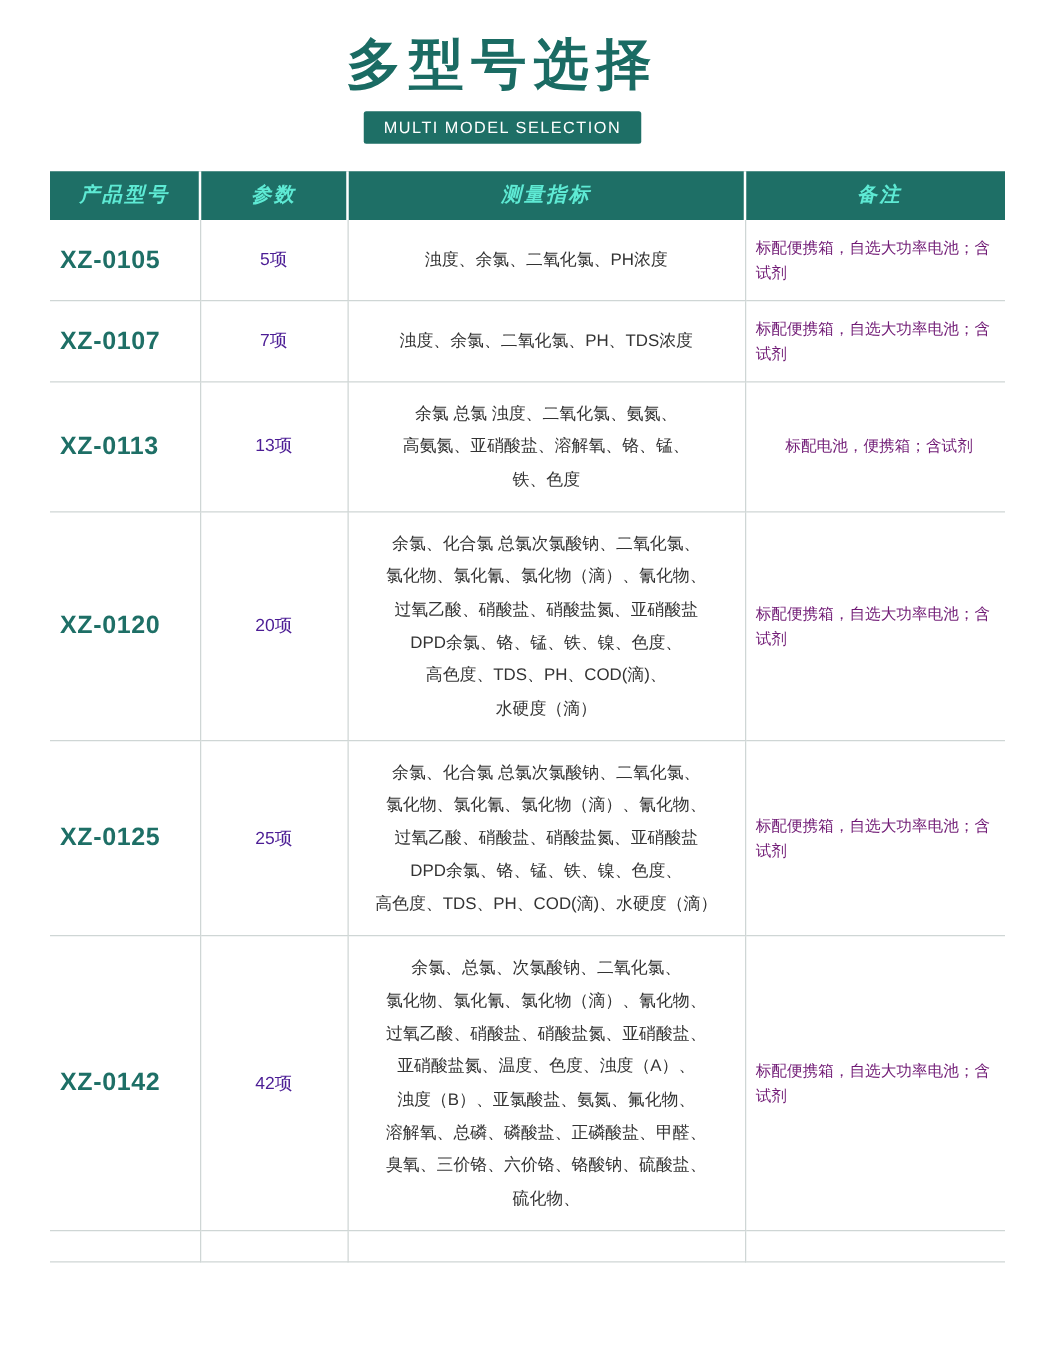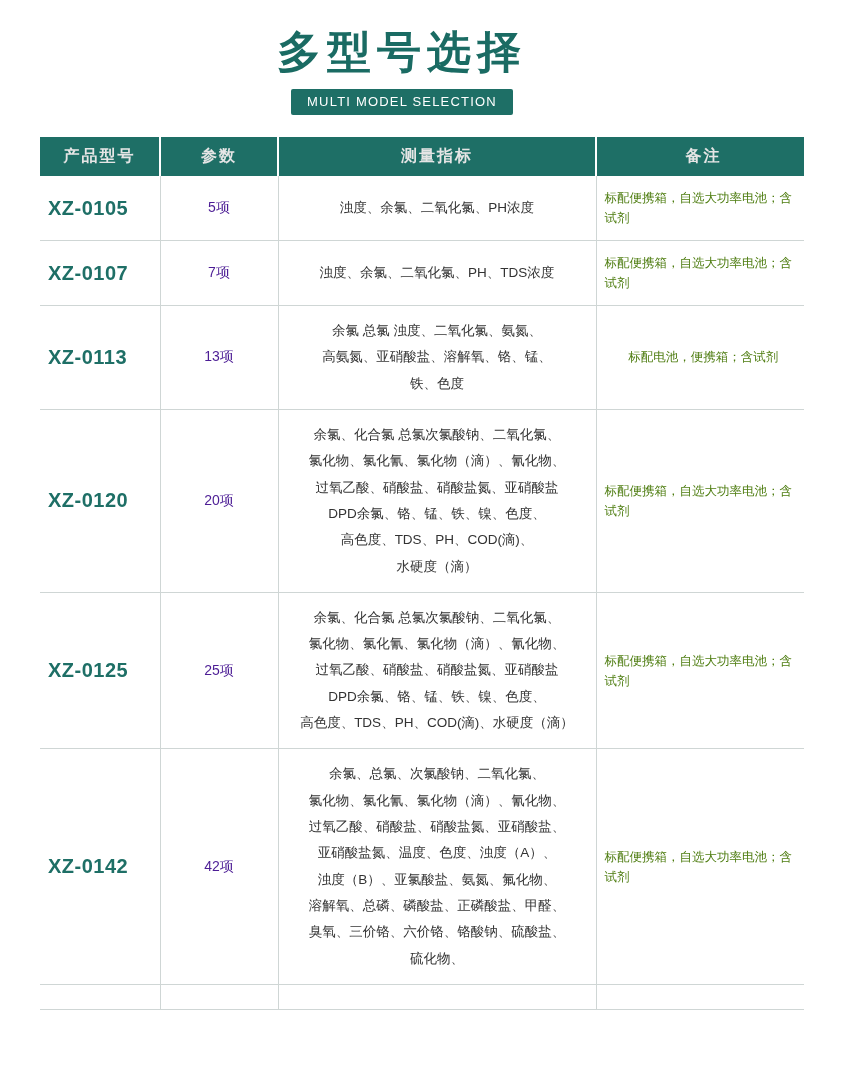"产品型号" table.spec thead th { color: #e5e5e5 -> #5eead4; font-style: none -> italic }
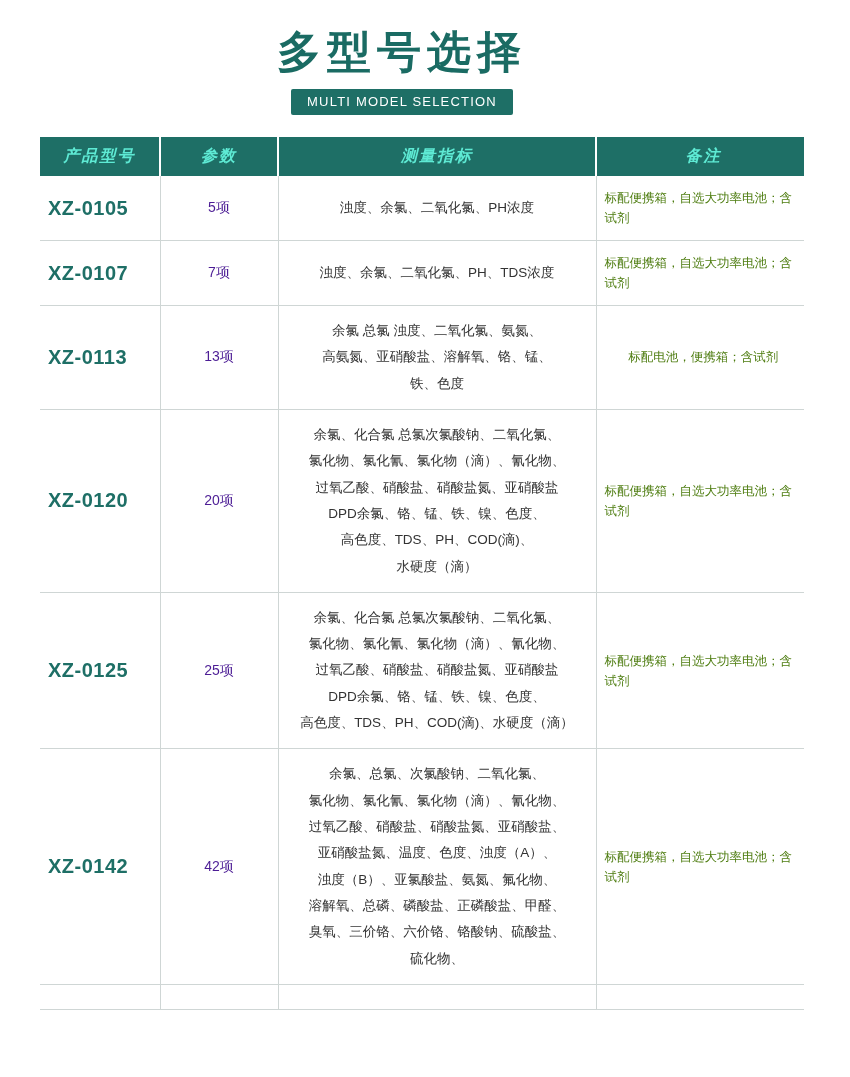"标配便携箱，自选大功率电池；含试剂" td.remark { color: #4d7c0f -> #701a75 }
